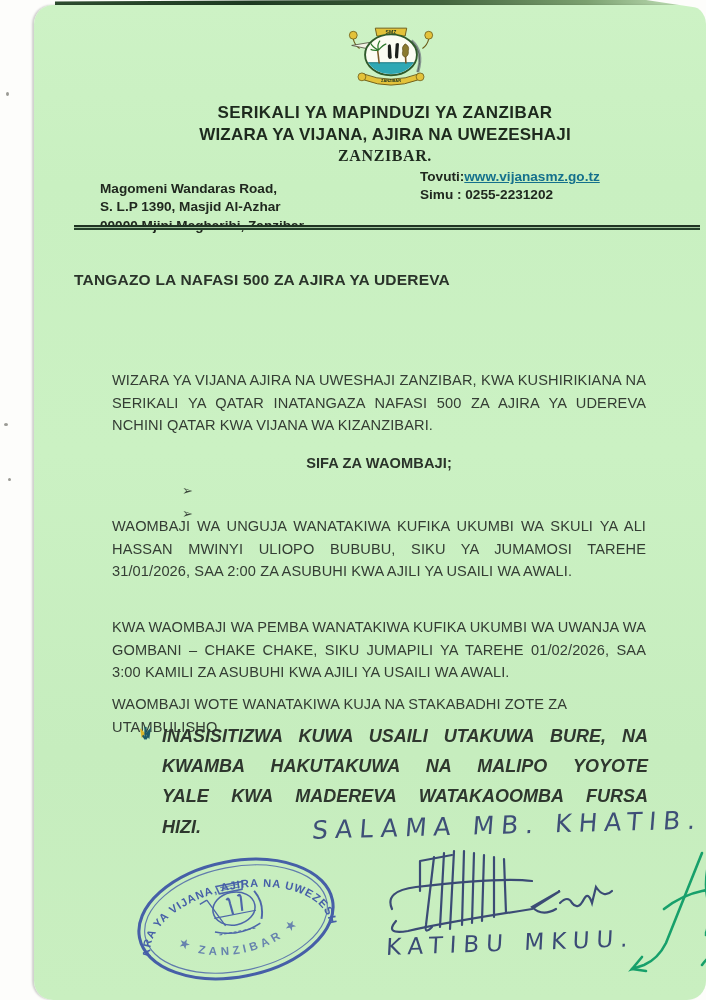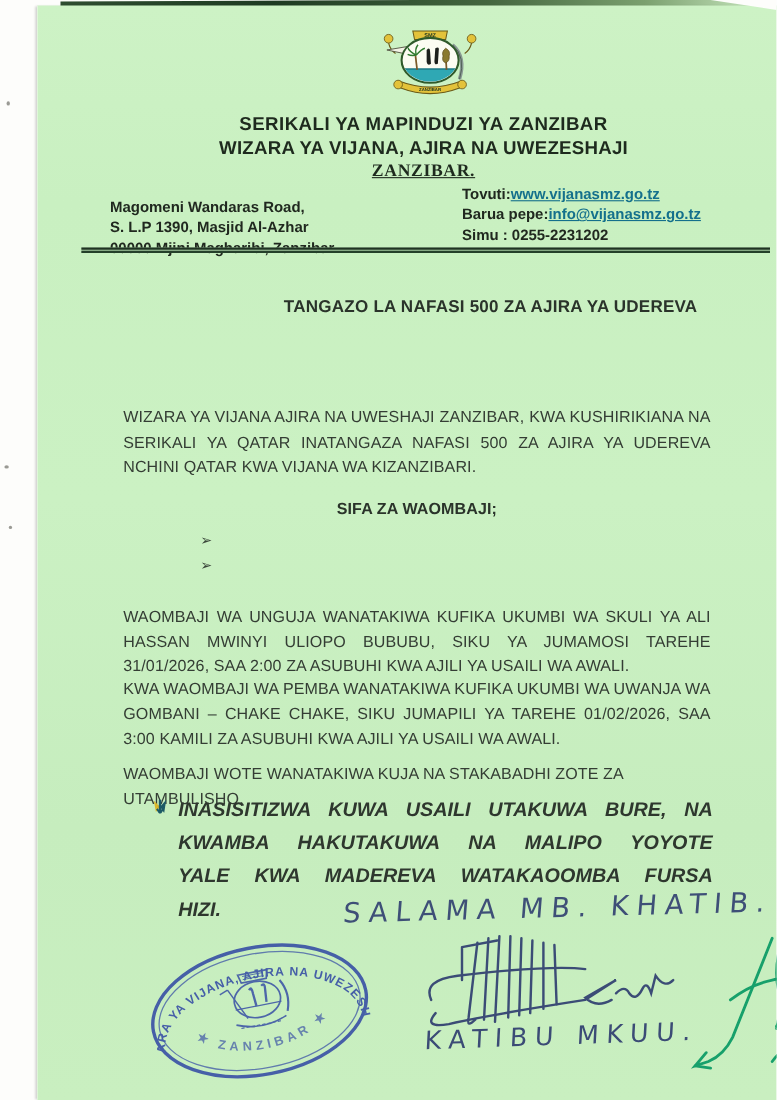"SERIKALI YA MAPINDUZI YA ZANZIBAR" .paper { border-radius: none -> 19px }
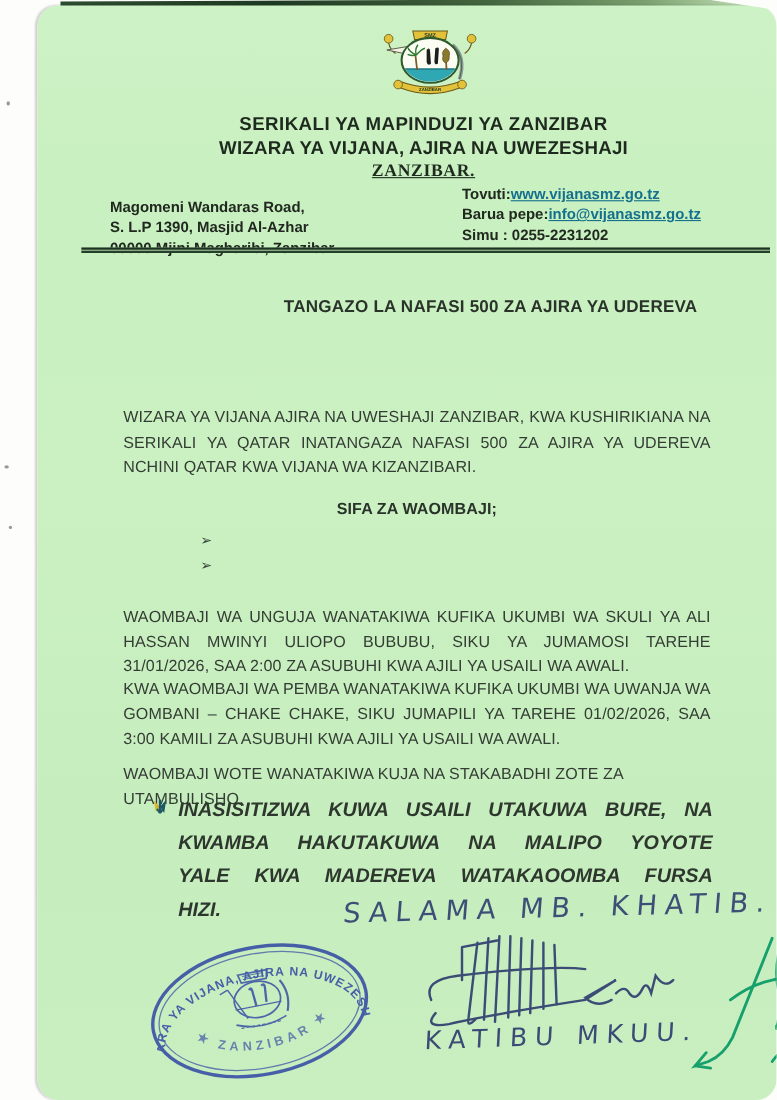"ZANZIBAR." .hdr3 { text-decoration: underline -> none }
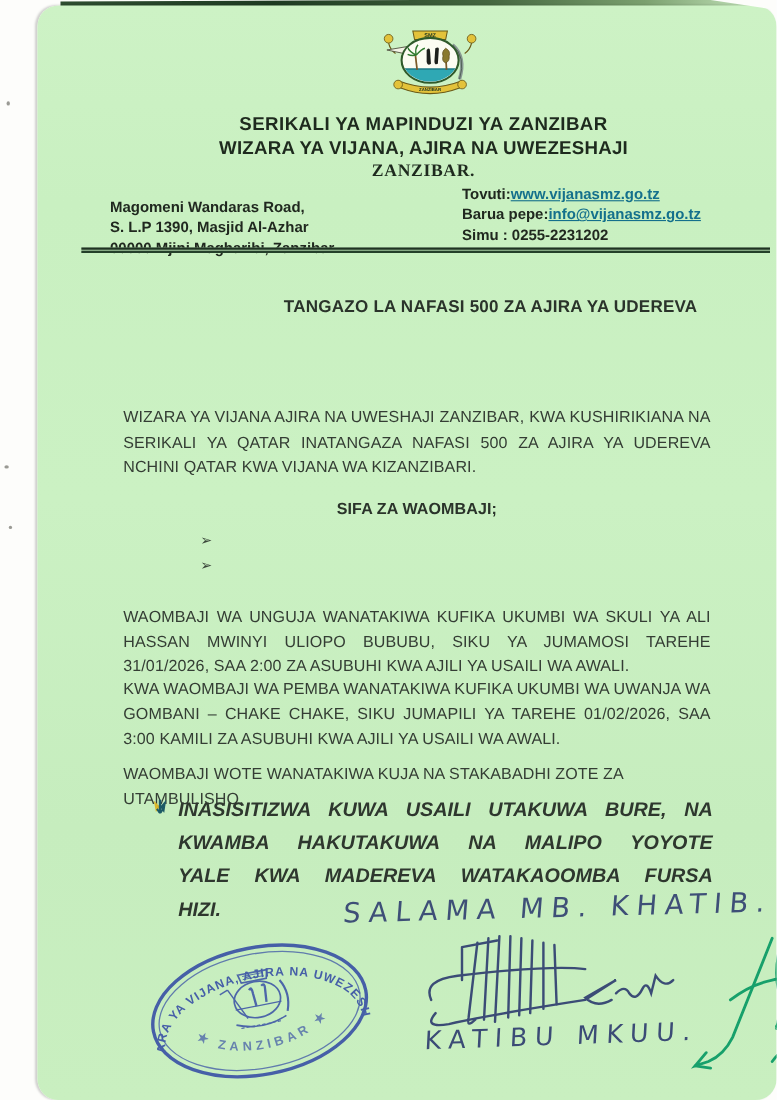"Barua pepe:info@vijanasmz.go.tz" div { html: <div><span>Barua pepe:</span><a>info@vijanasmz.go.tz</a></div> -> none }
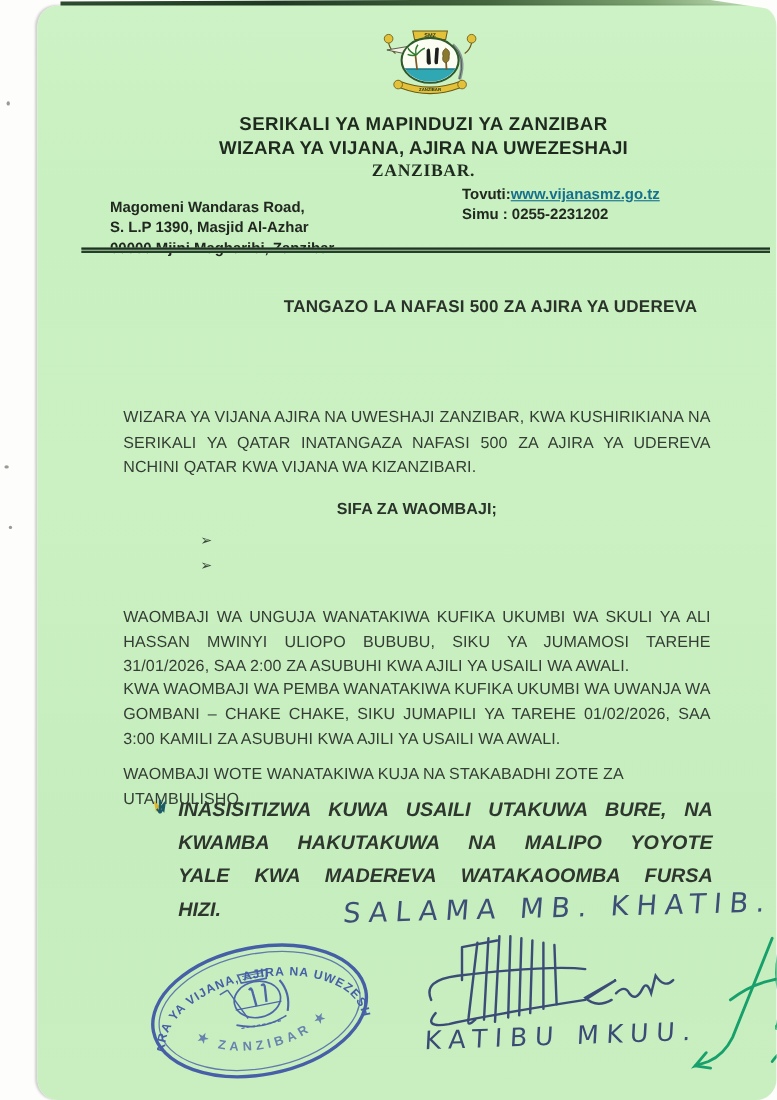"TANGAZO LA NAFASI 500 ZA" .title { text-align: right -> left }
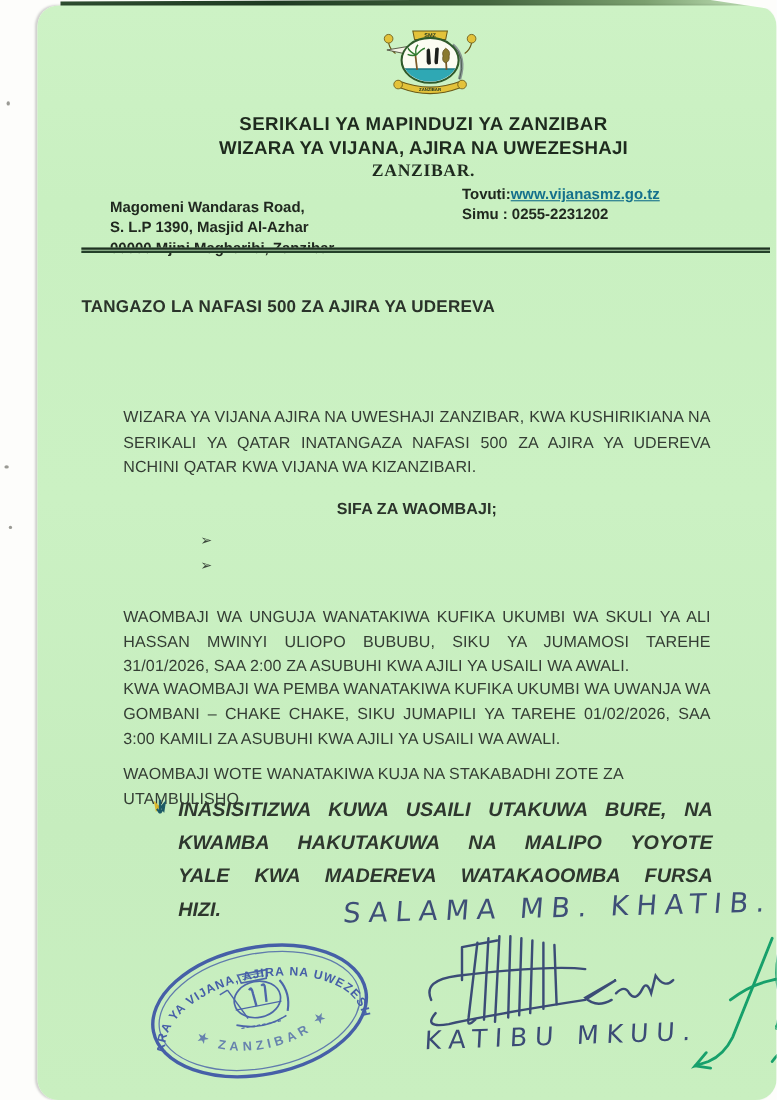"WAOMBAJI WA UNGUJA WANATAKIWA KUFIKA" .p2 { top: 545px -> 510px }
